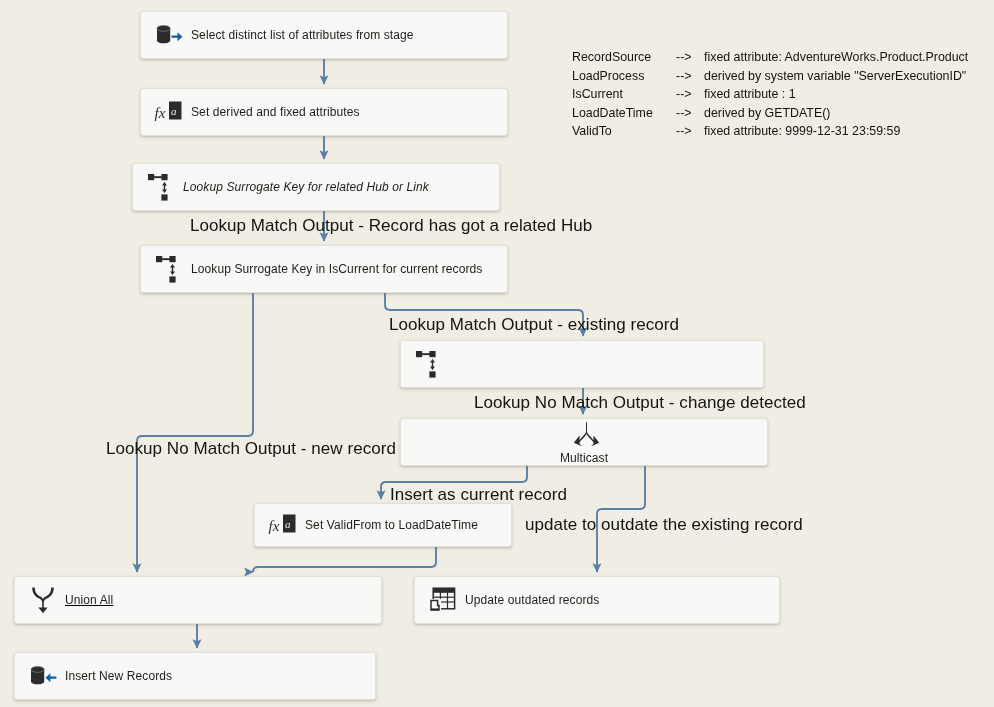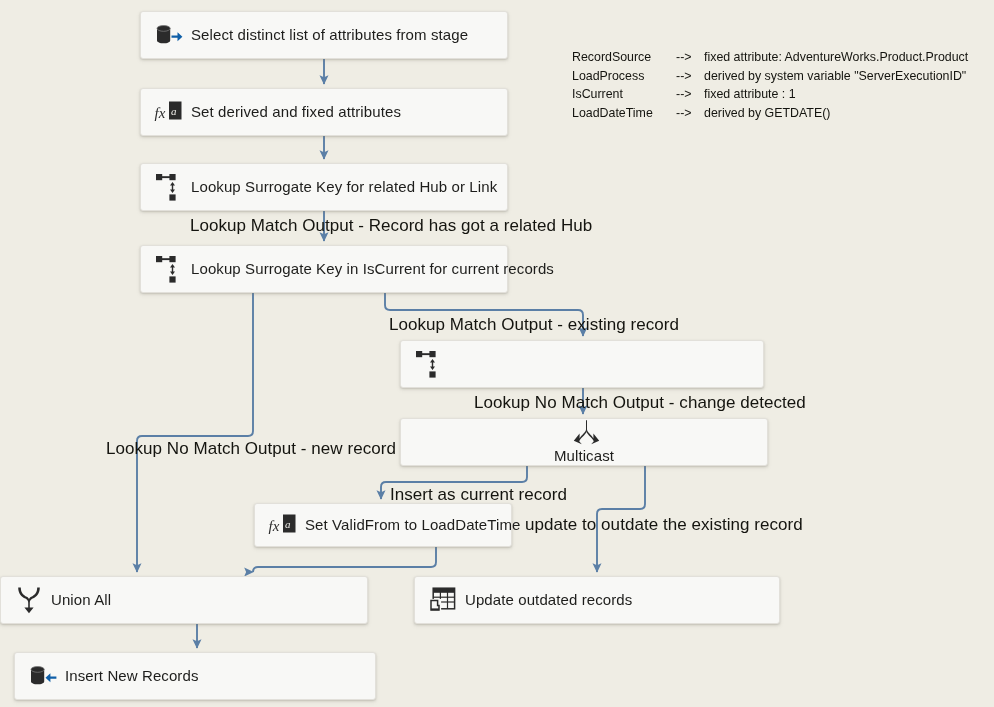"Select distinct list of attributes" .node-label { font-size: 15px -> 12px }
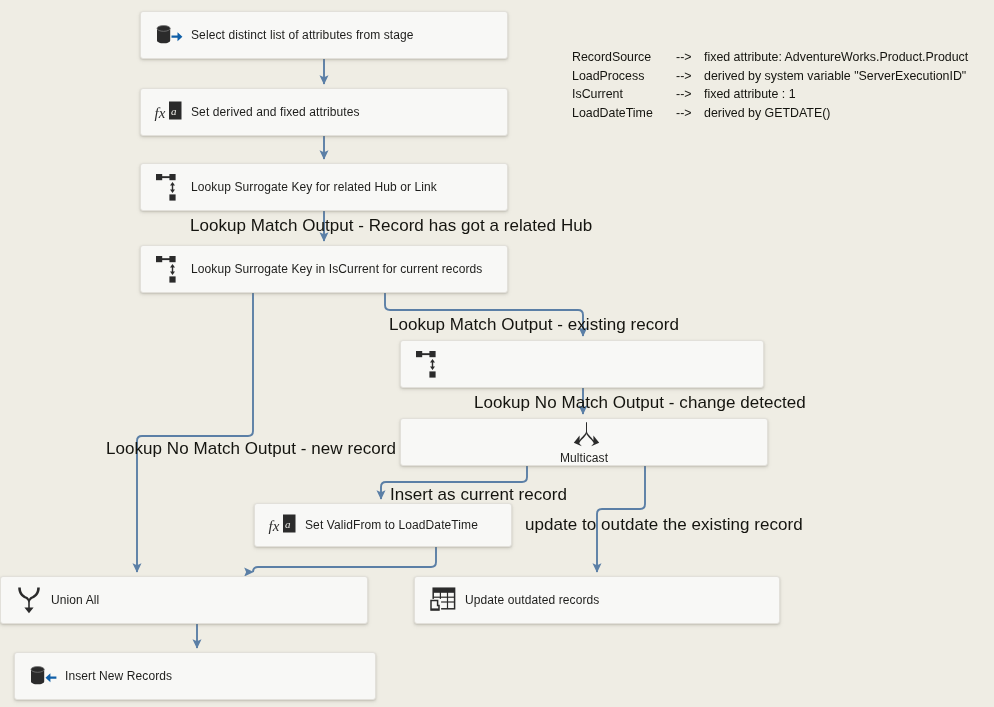"ValidTo --> fixed attribute: 9999-12-31" span.legend-row { html: none -> <span> <span>ValidTo</span><span>--&gt;</span><span>fixed attribute: 9999-12-31 23:59:59</span> </span> }
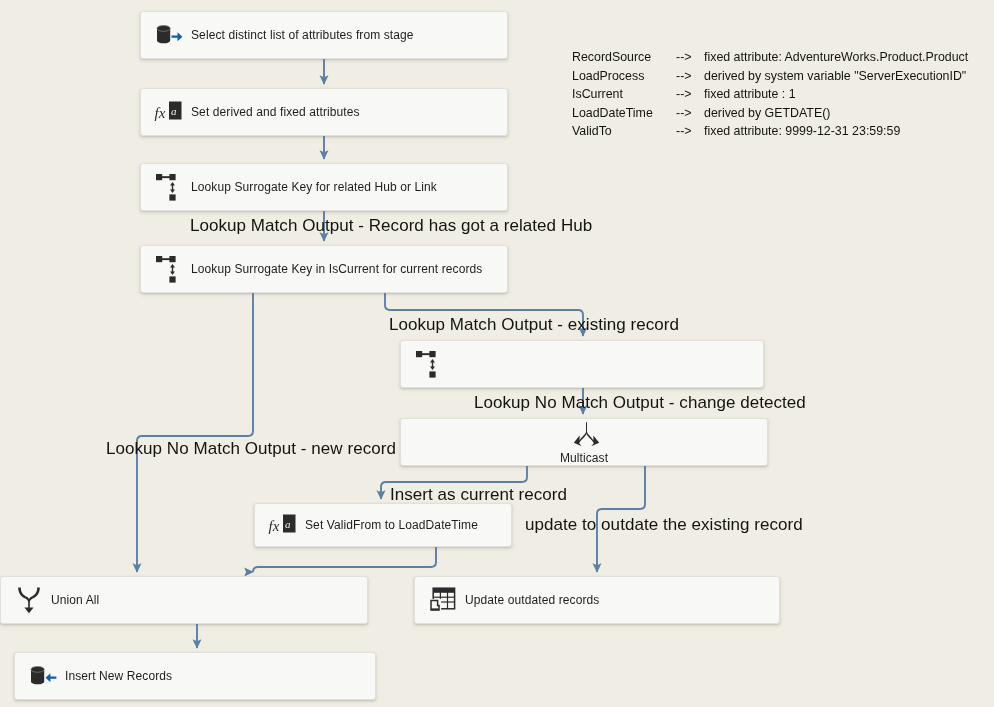"Lookup Surrogate Key for related" div.node { font-style: none -> italic; left: 140px -> 132px }
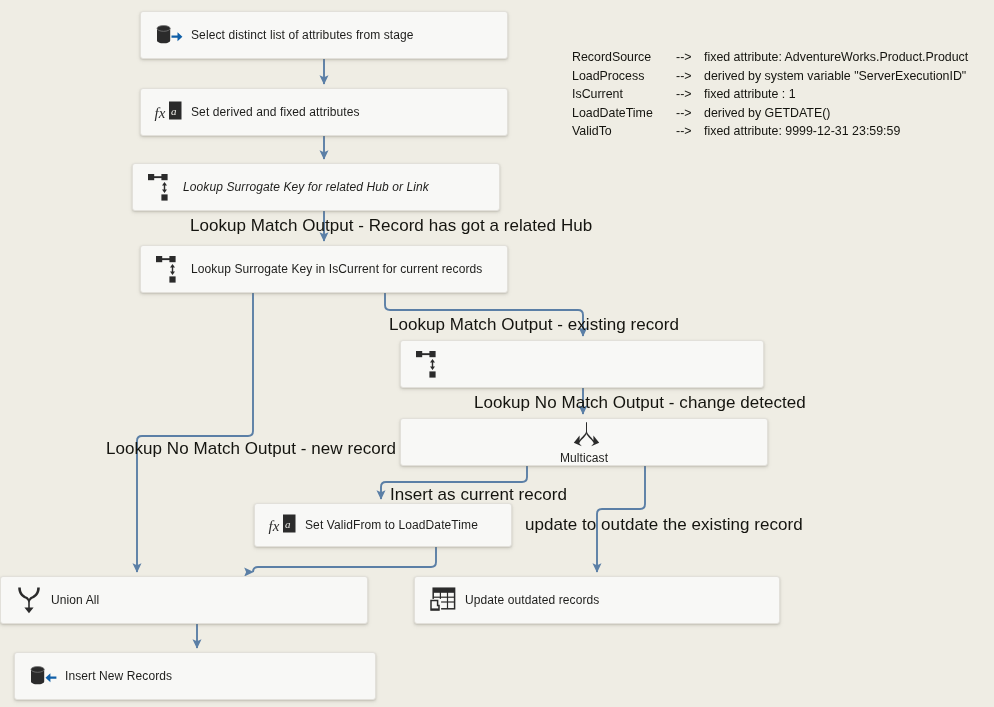"Union All" div.node { left: 0 -> 14px; text-decoration: none -> underline }
